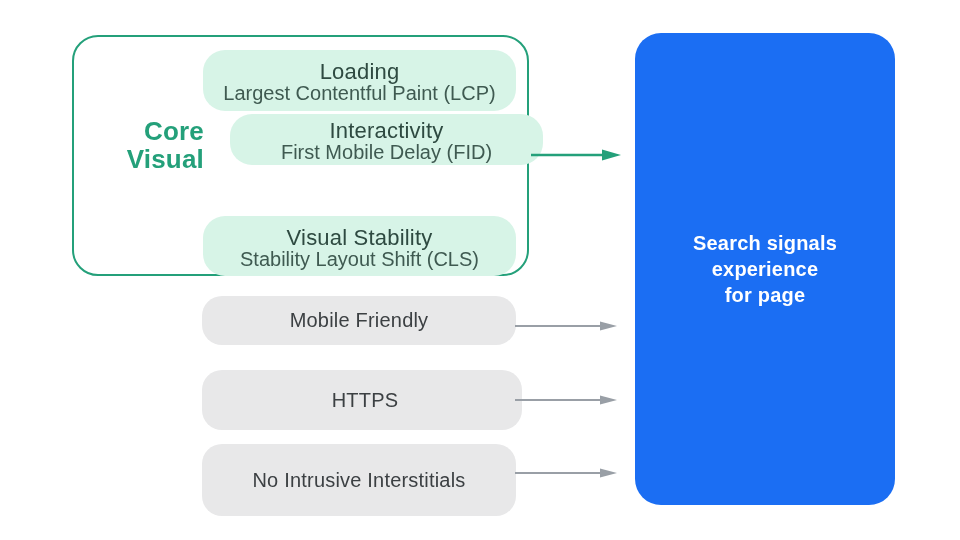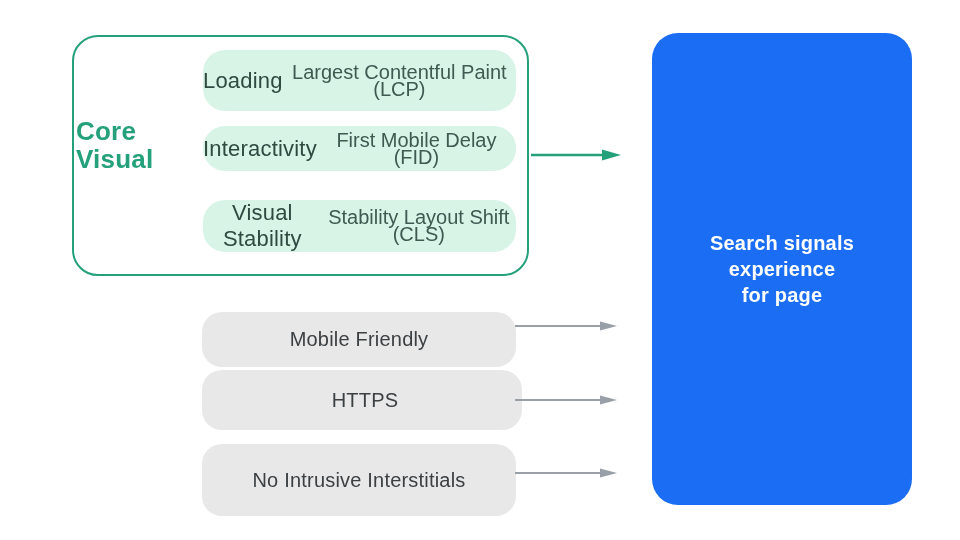"Loading" .metric-card { flex-direction: row -> column }
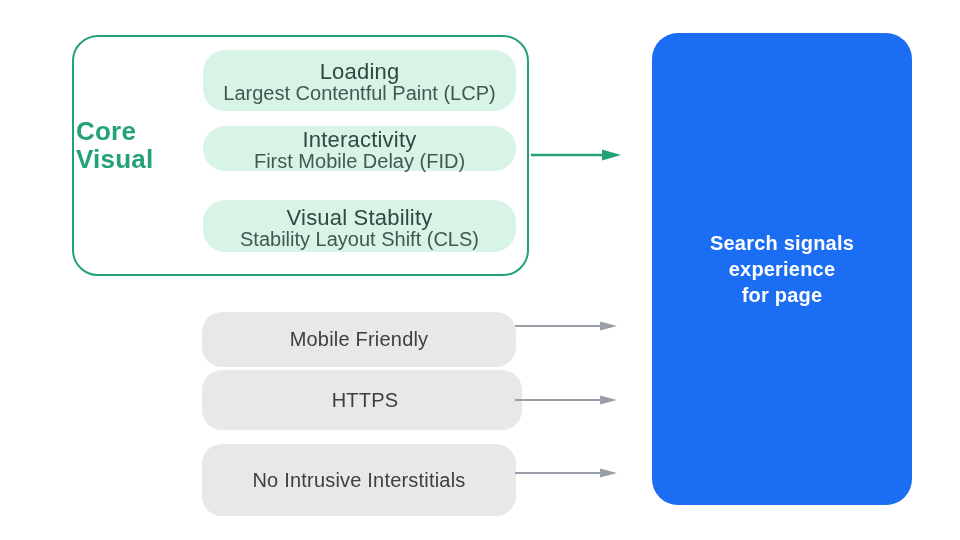"Core" .cwv-heading { text-align: left -> right }
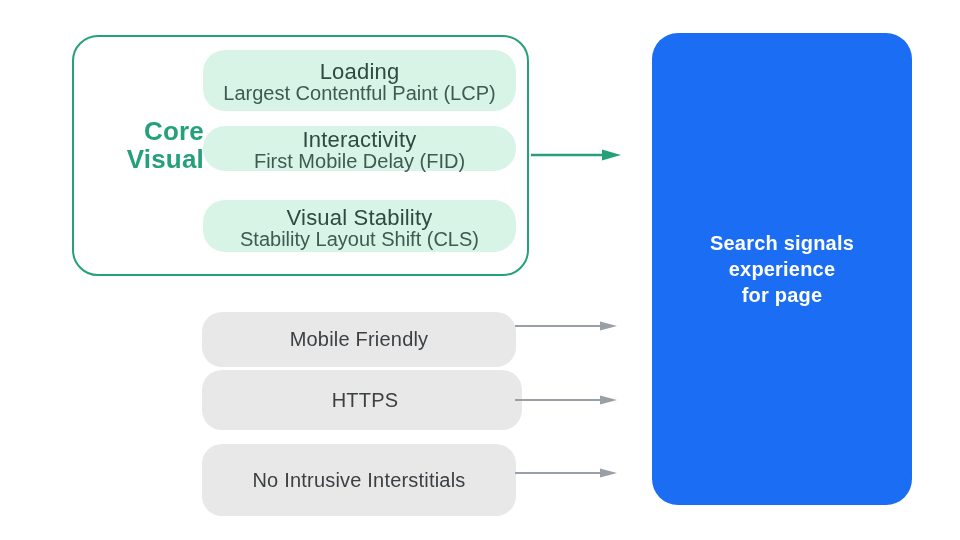"Interactivity" .metric-card.m1 { height: 45px -> 51px; margin-left: none -> 27px; top: 126px -> 114px }
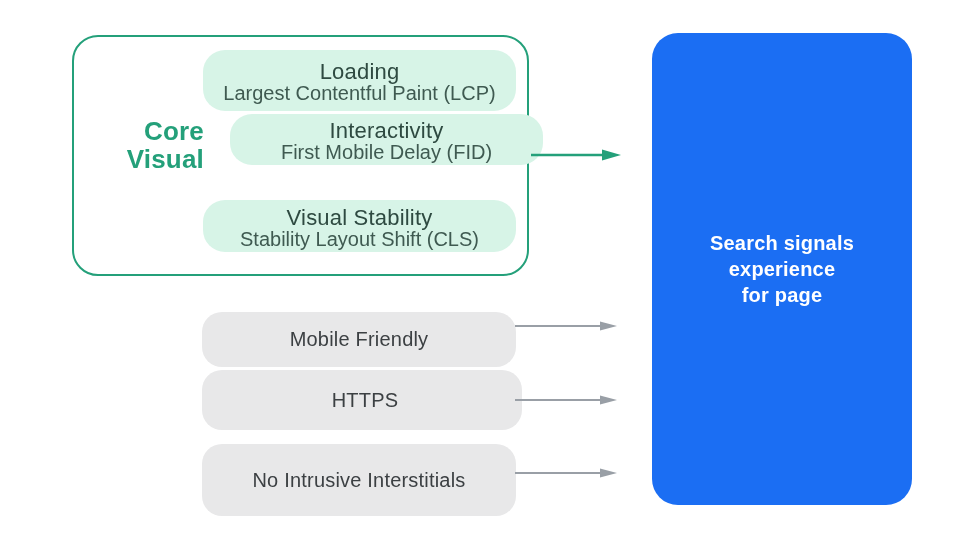"Visual Stability" .metric-card.m2 { height: 52px -> 60px; top: 200px -> 216px }
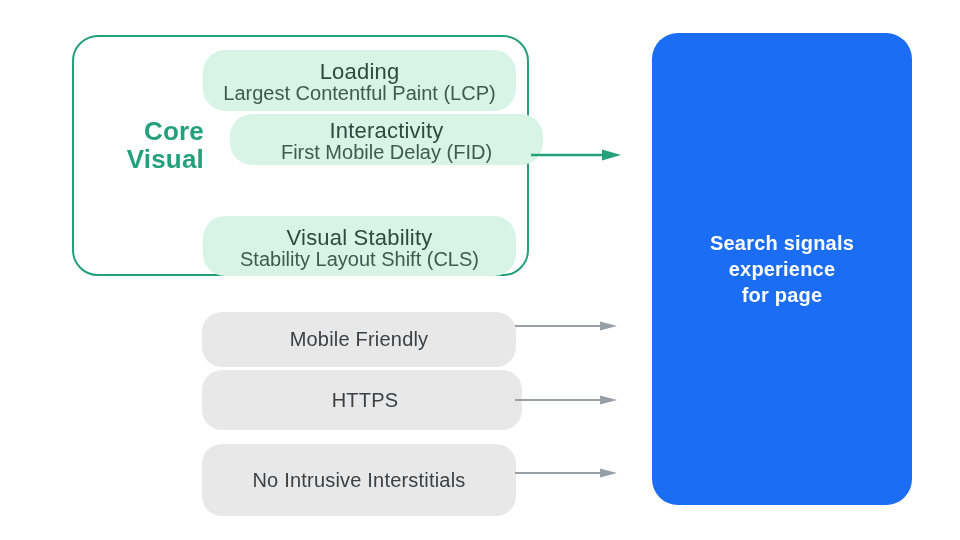"Search signals" .result-panel { left: 652px -> 635px }
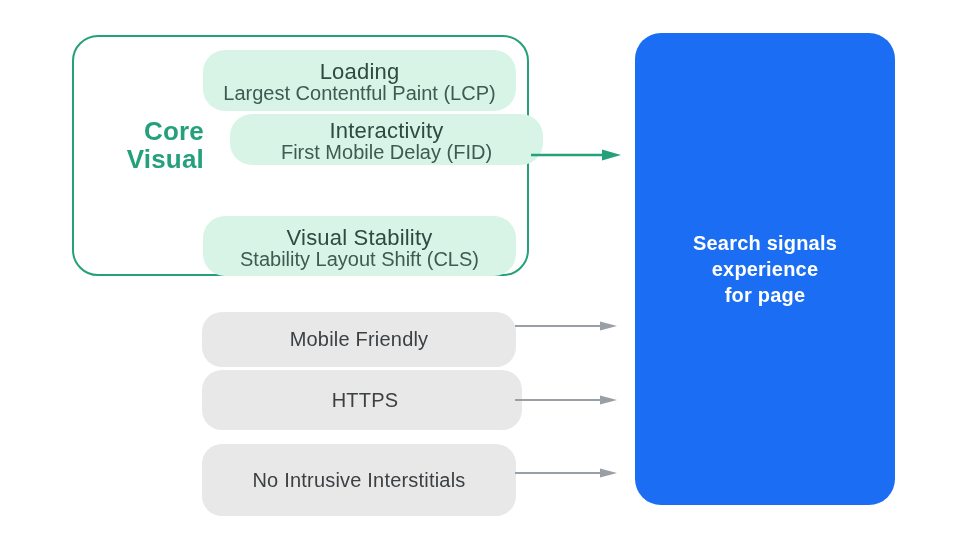"Mobile Friendly" .signal-card.s0 { height: 55px -> 49px; margin-top: 16px -> none }
